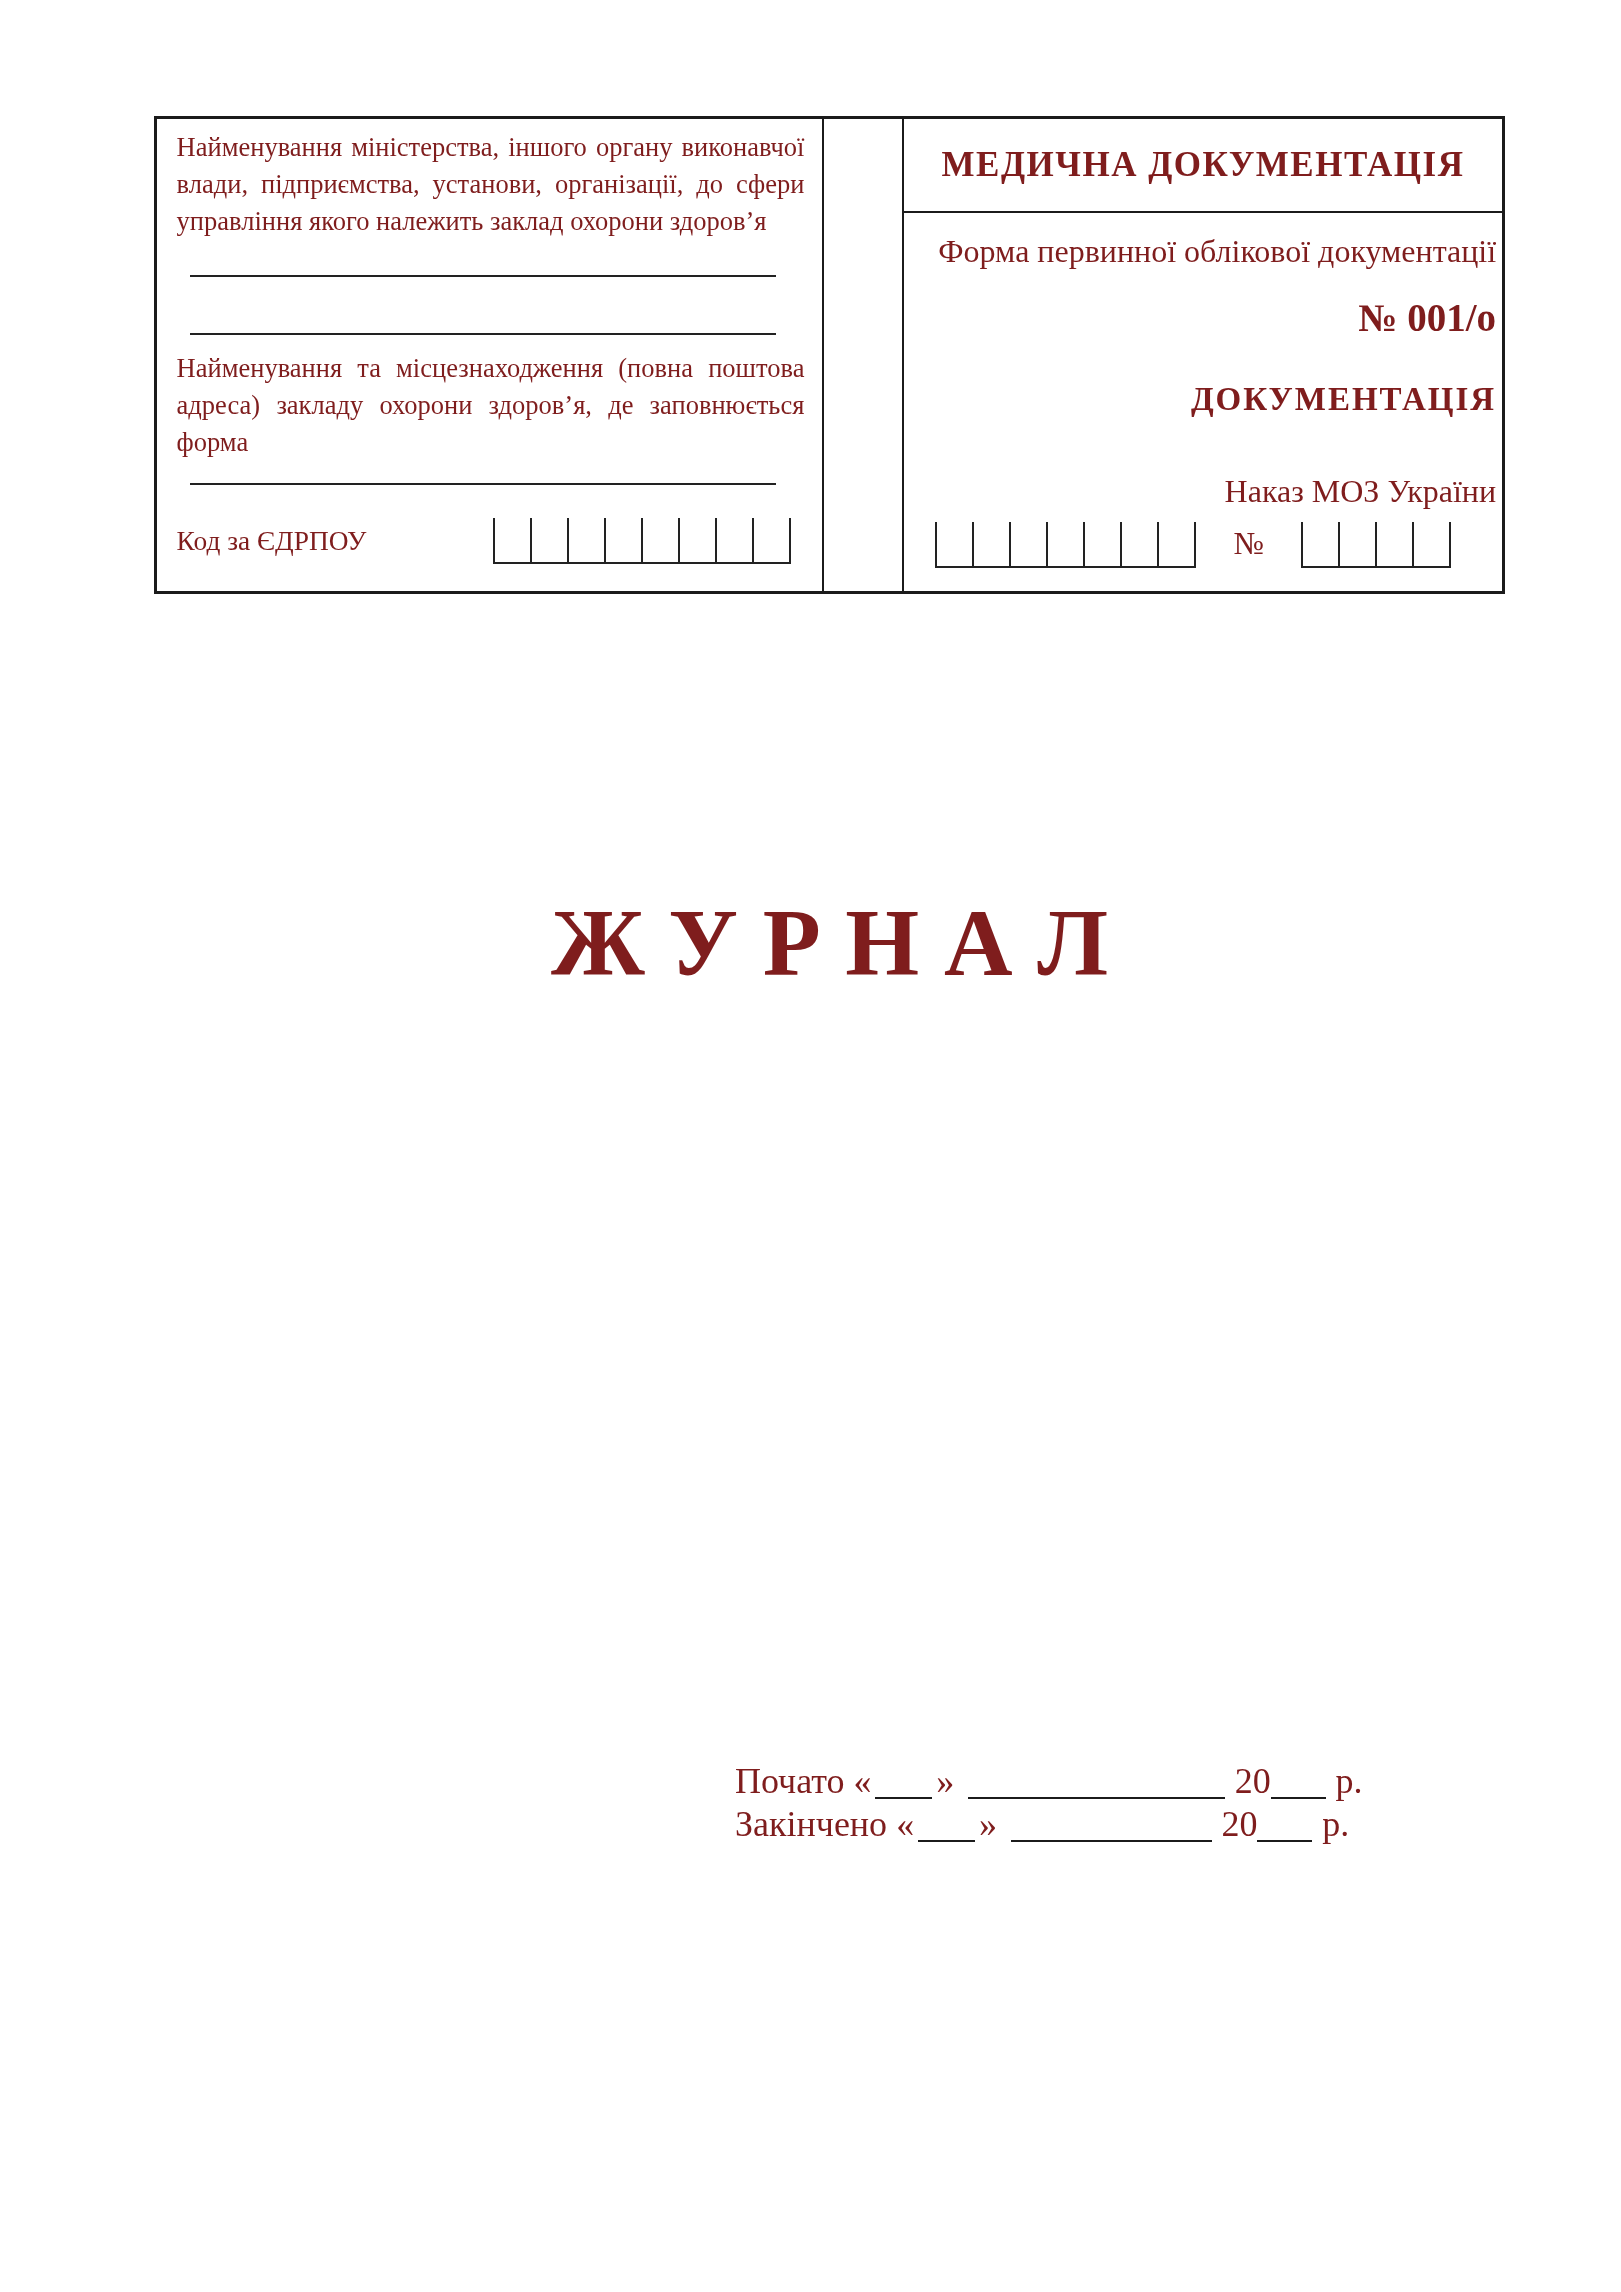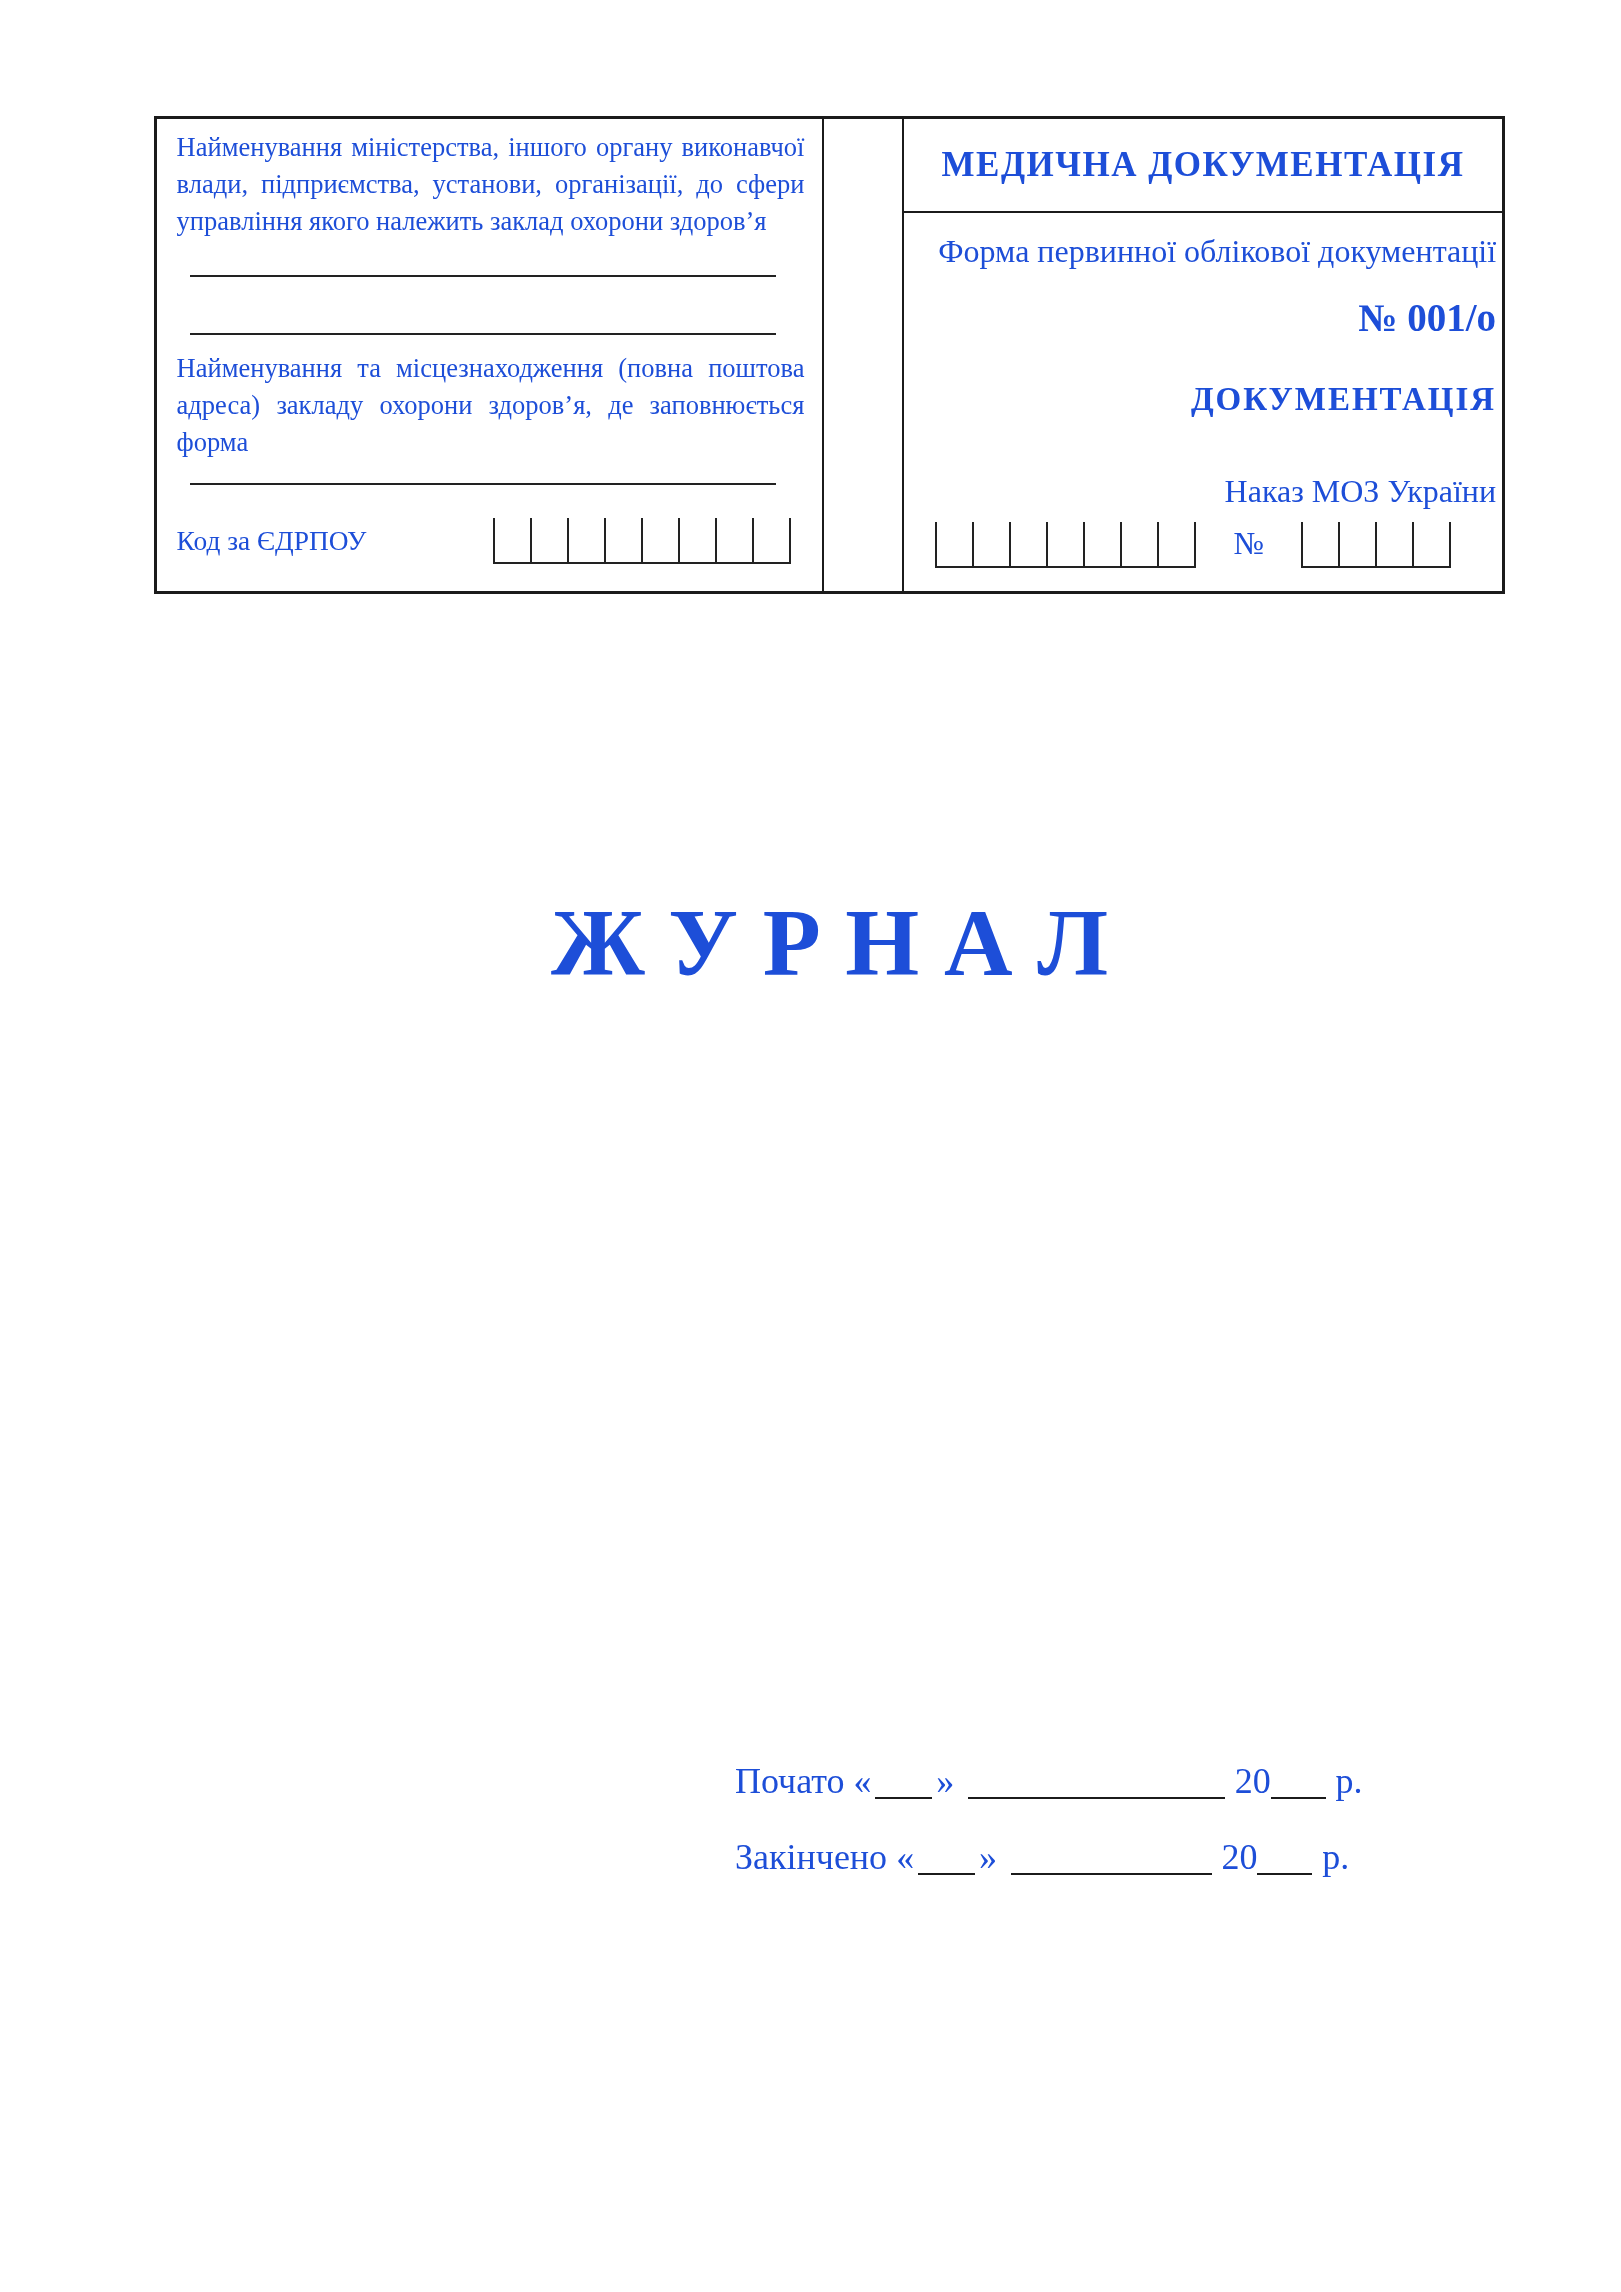"Найменування міністерства, іншого органу" .page { color: #1d4ed8 -> #7f1d1d }
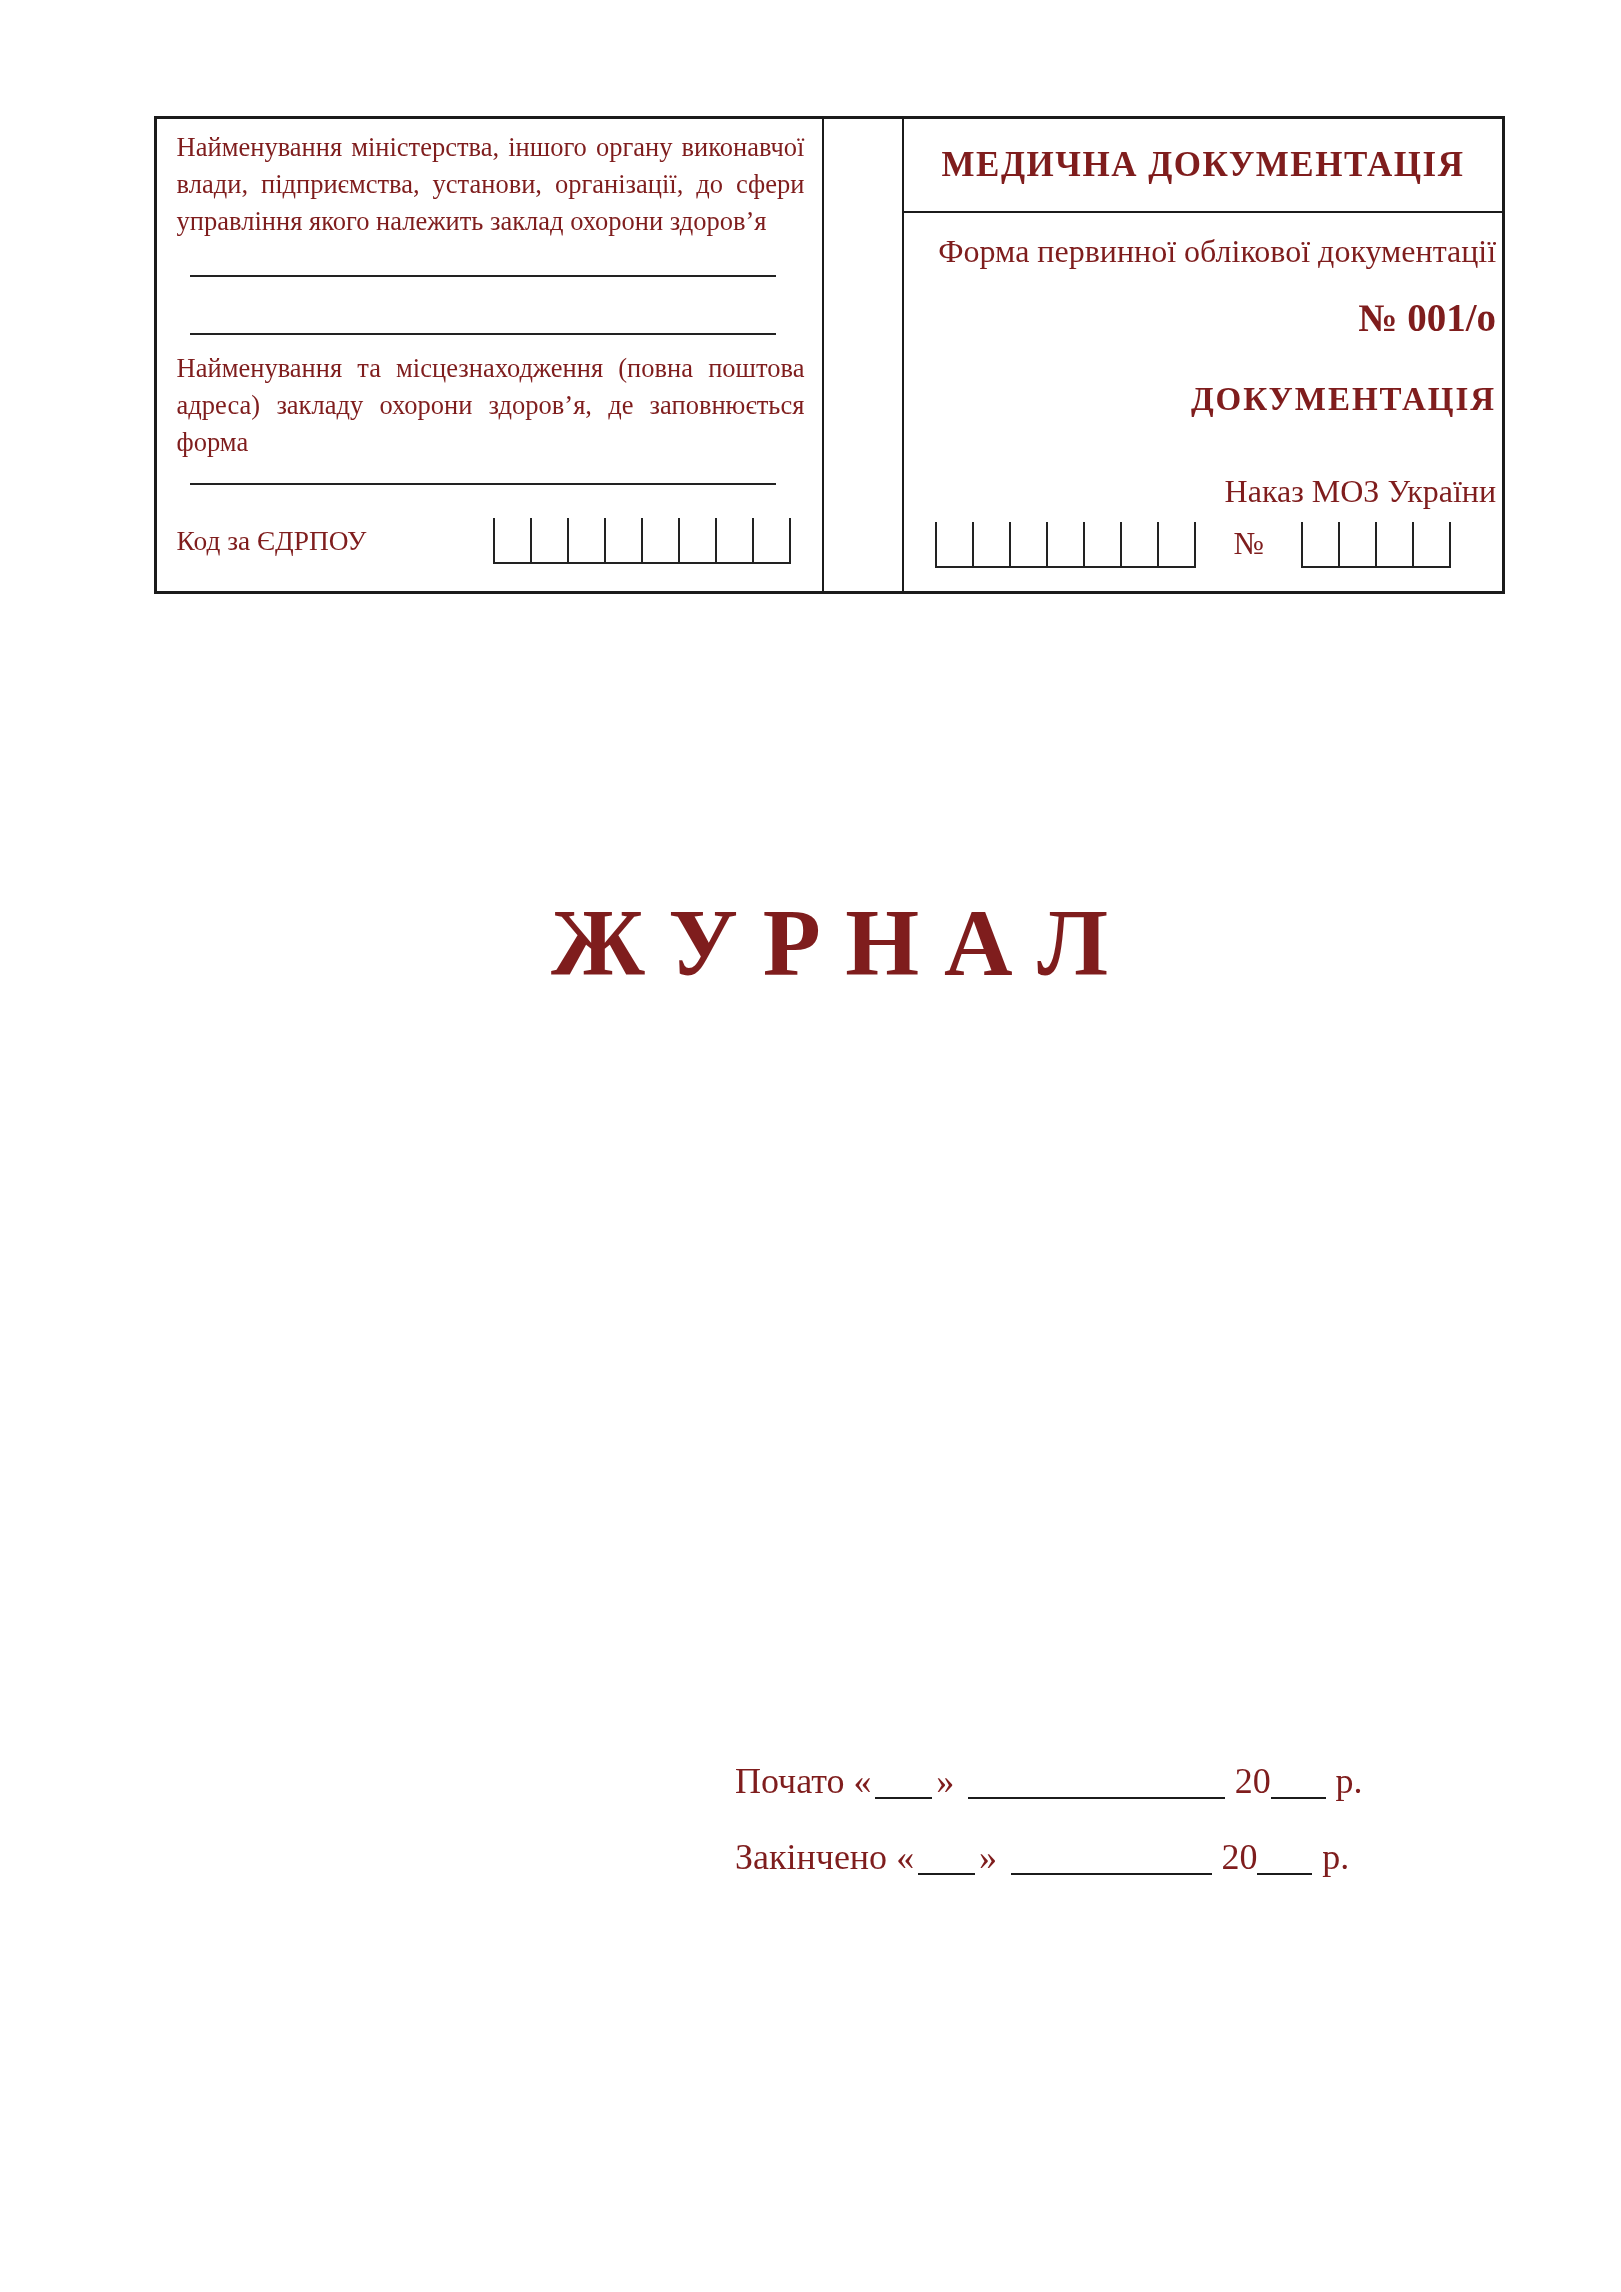"Закінчено « » 20 р." .footer-line + .footer-line { margin-top: 33px -> none }
